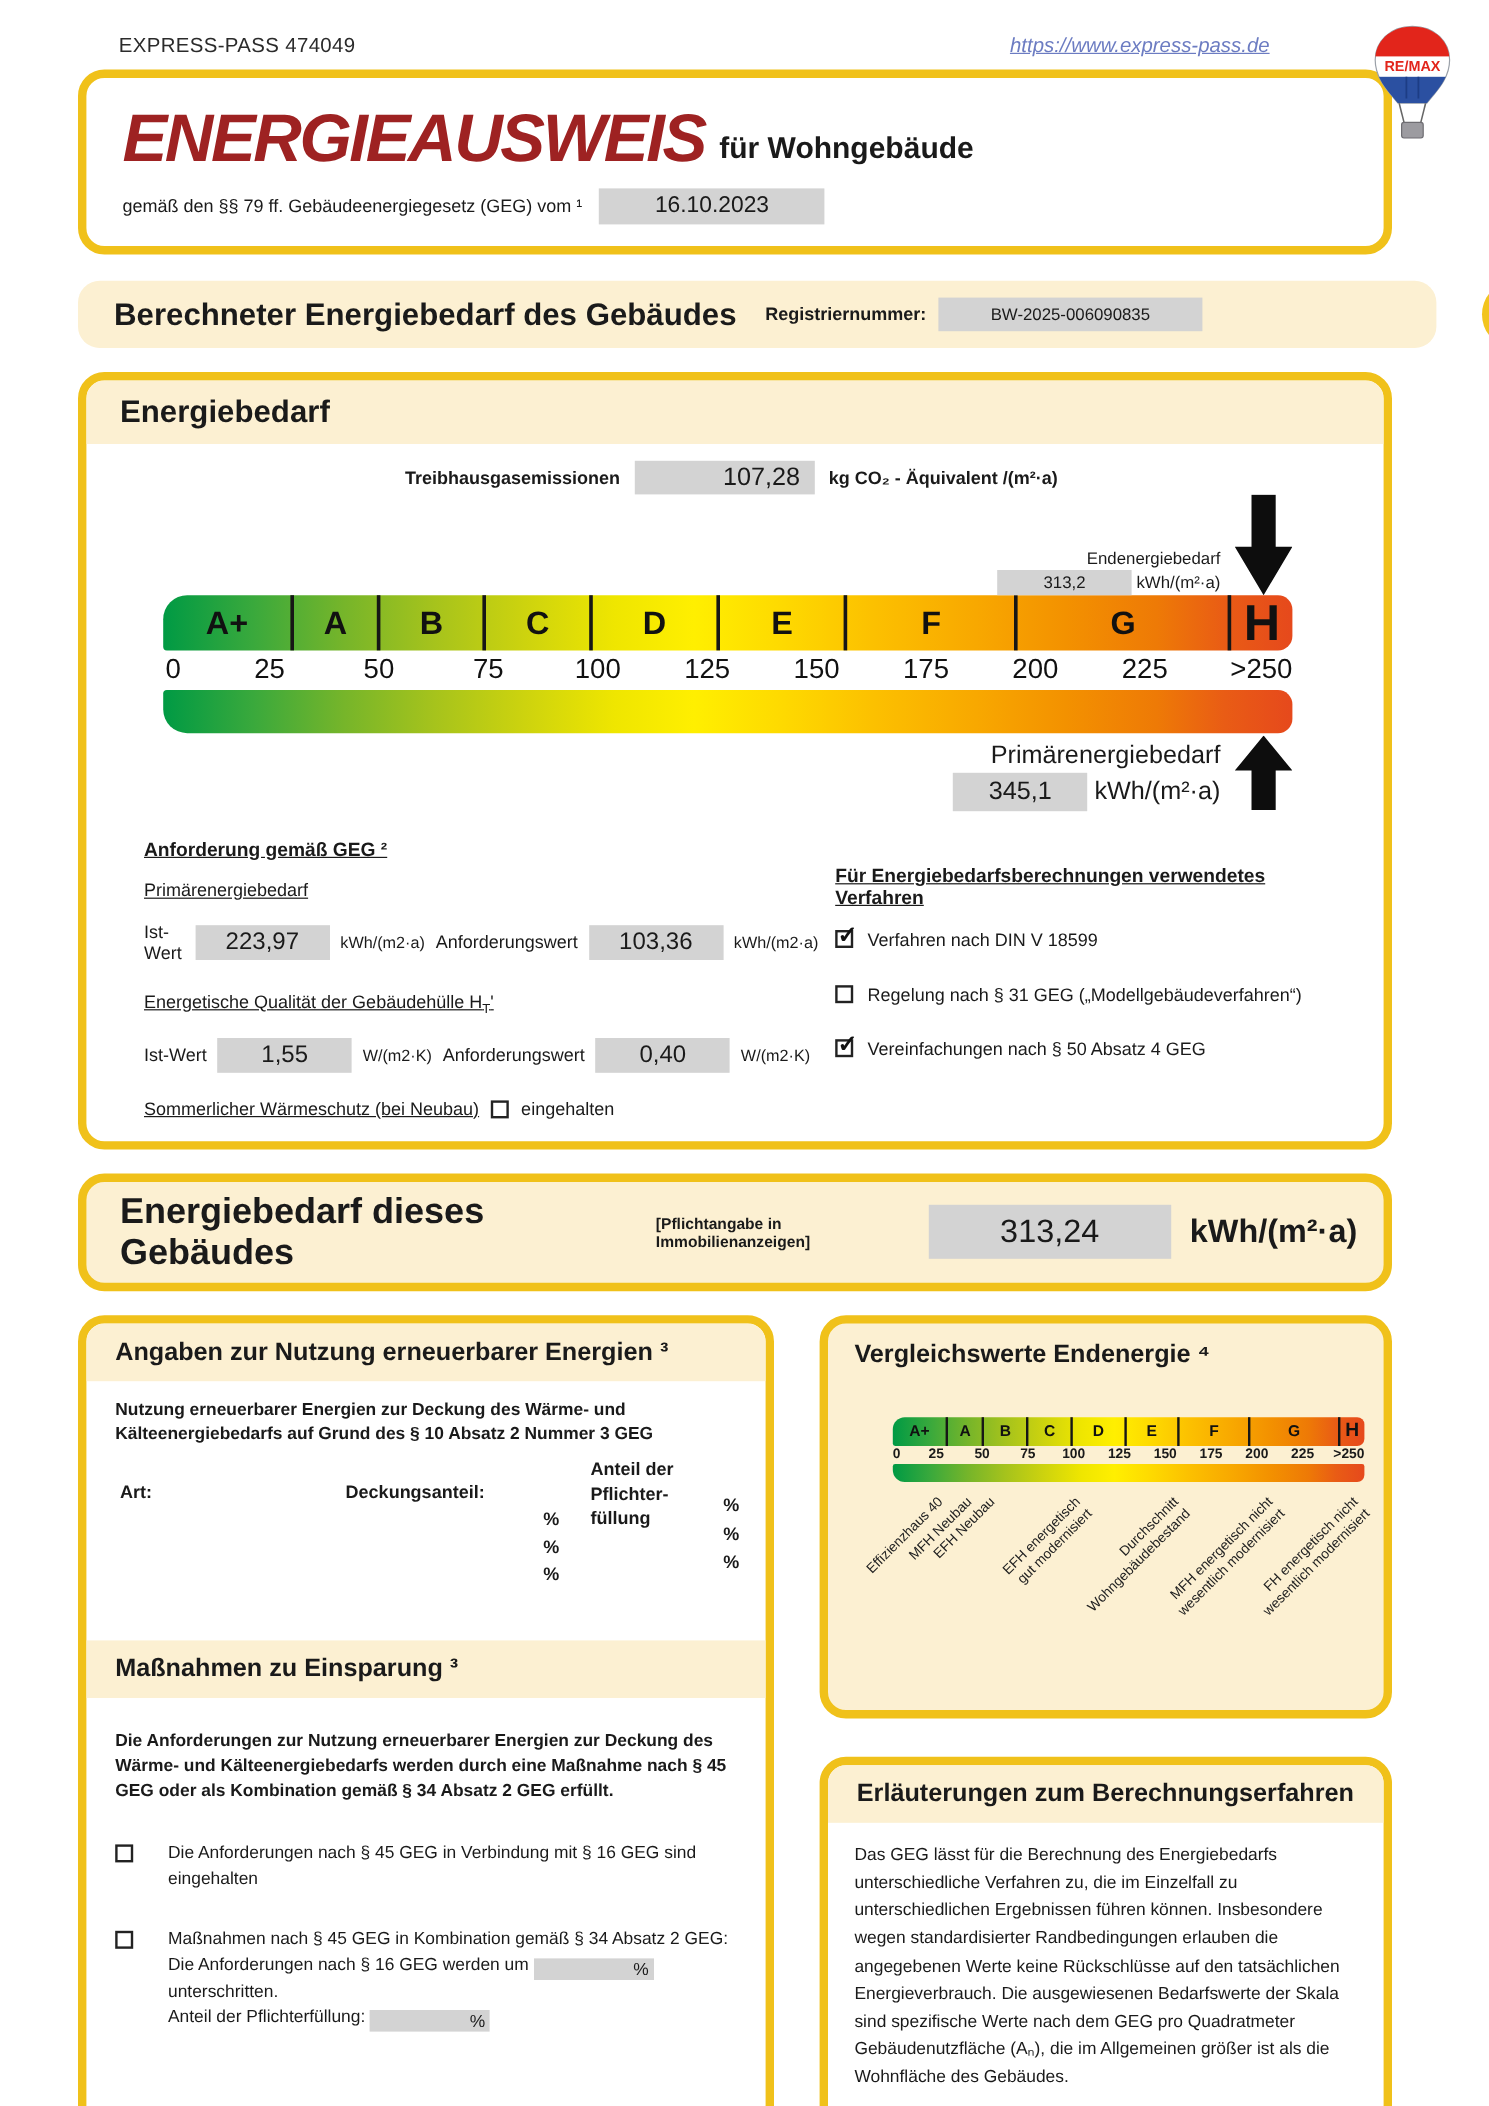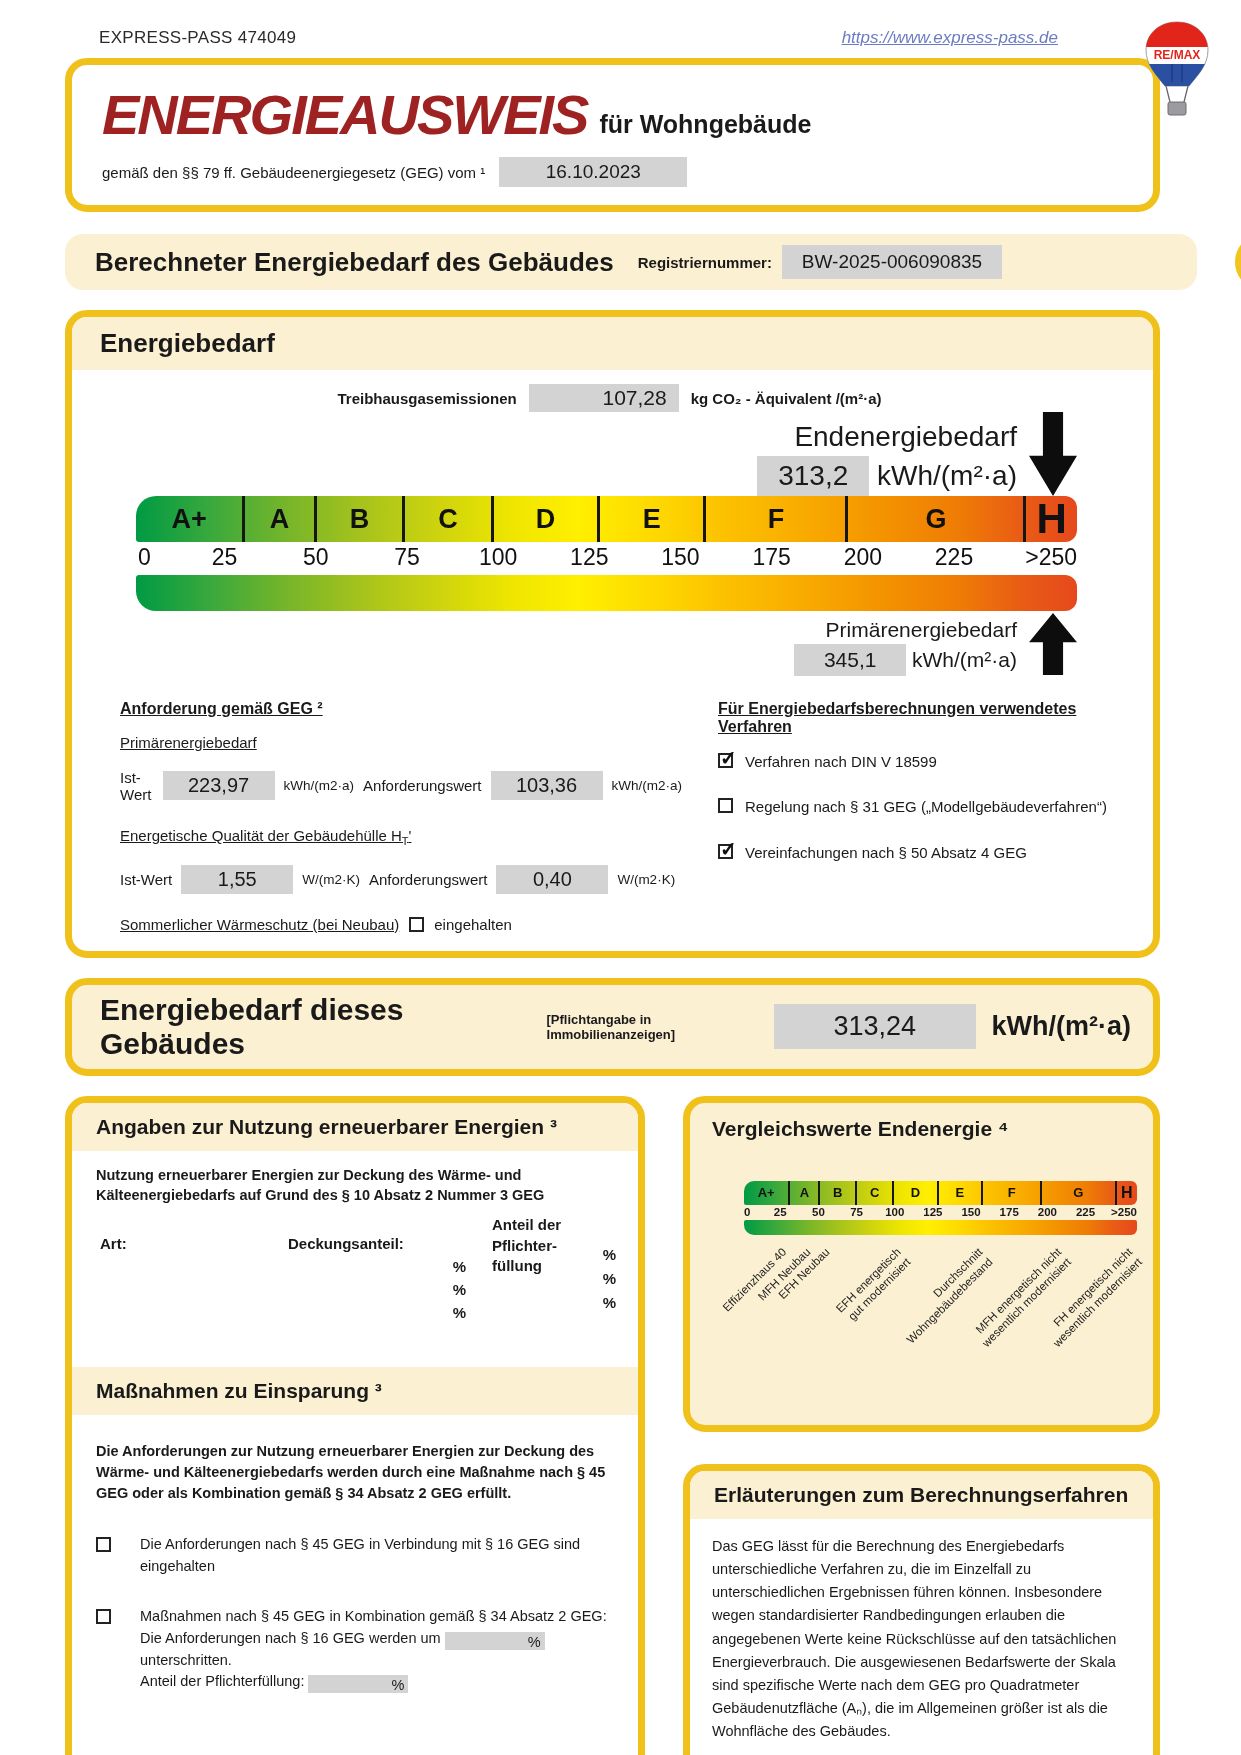"BW-2025-006090835" .reg-box { font-size: 19px -> 14px }
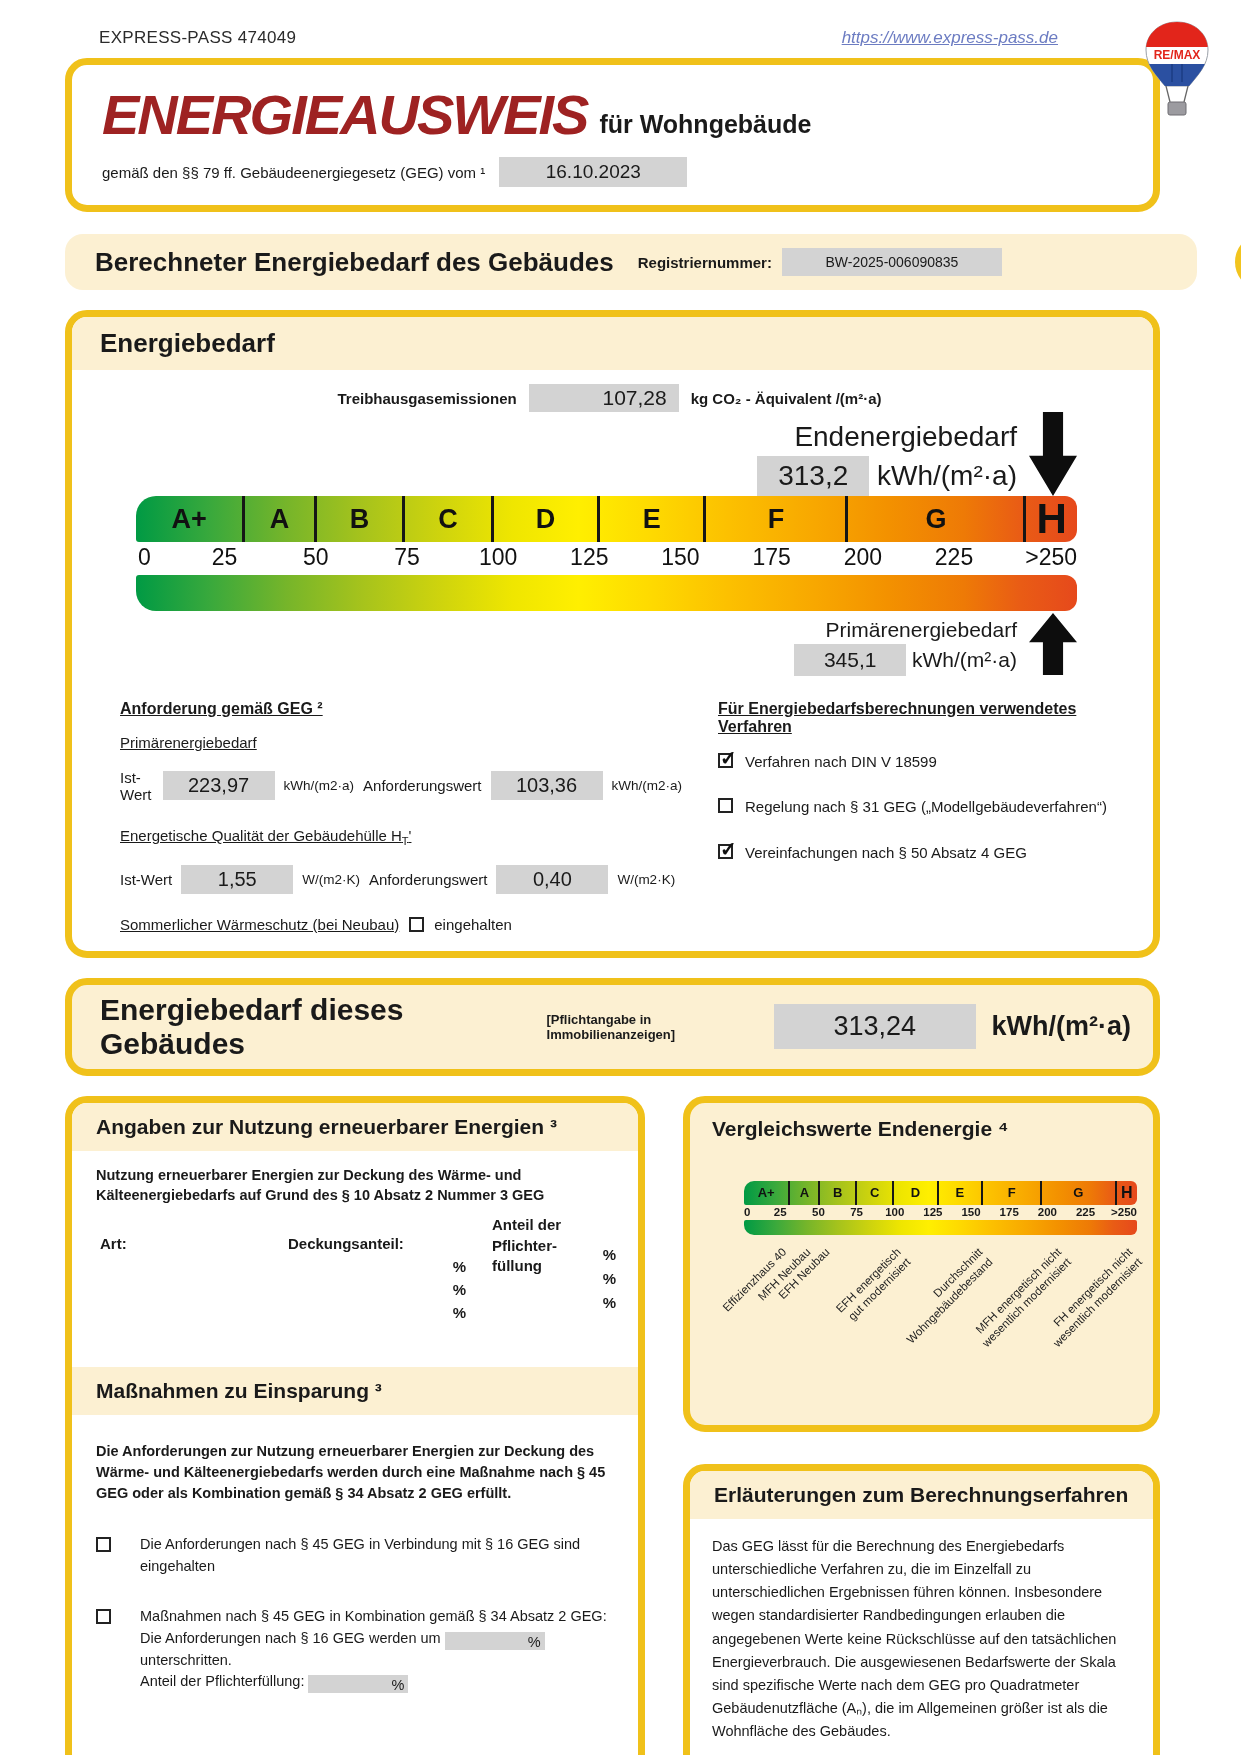"Endenergiebedarf" .end-text { font-size: 28px -> 14px }
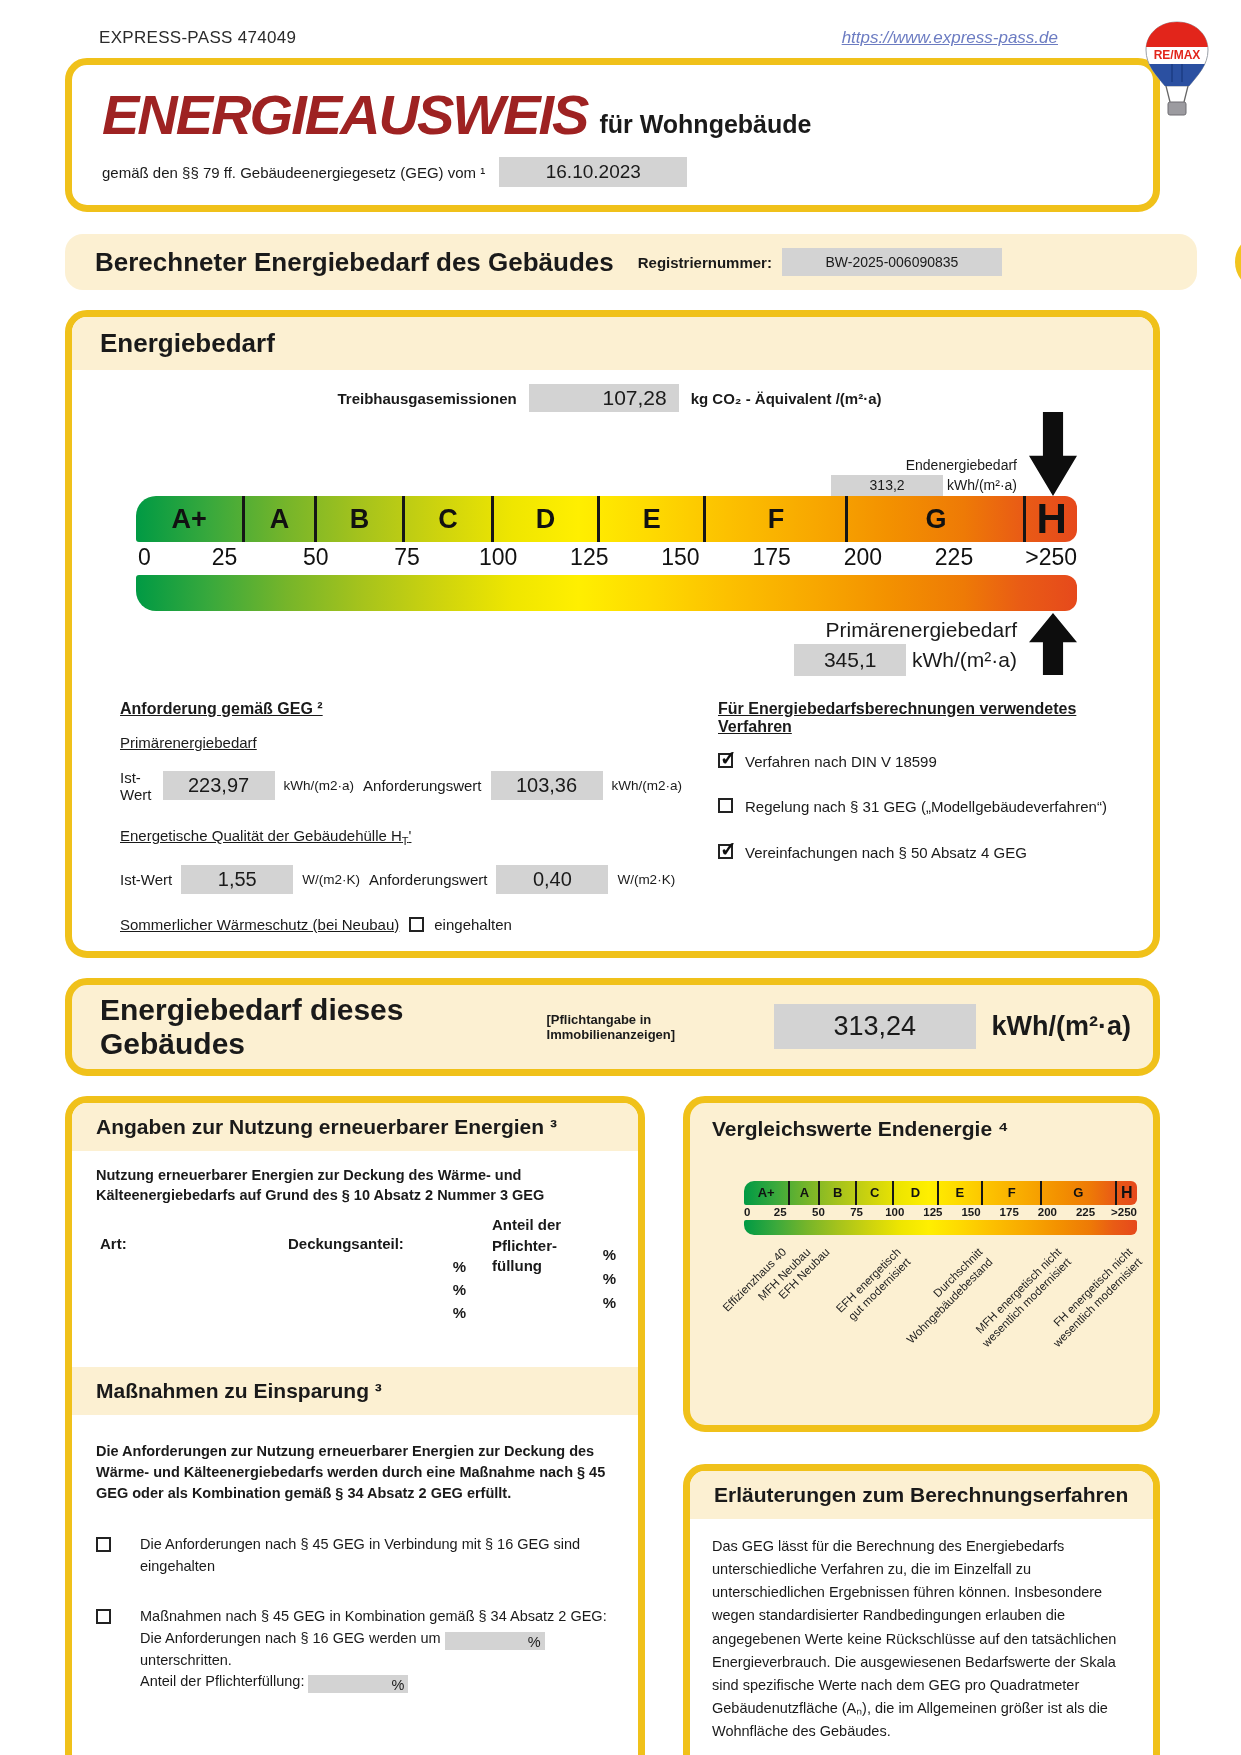"Anforderung gemäß GEG ²" .req-section { align-items: none -> center; gap: 36px -> 14px }
